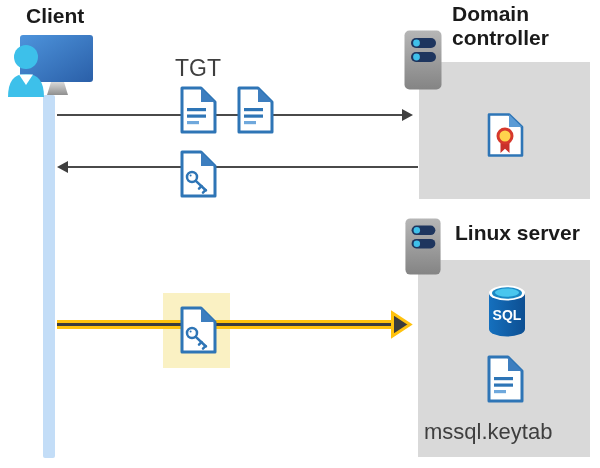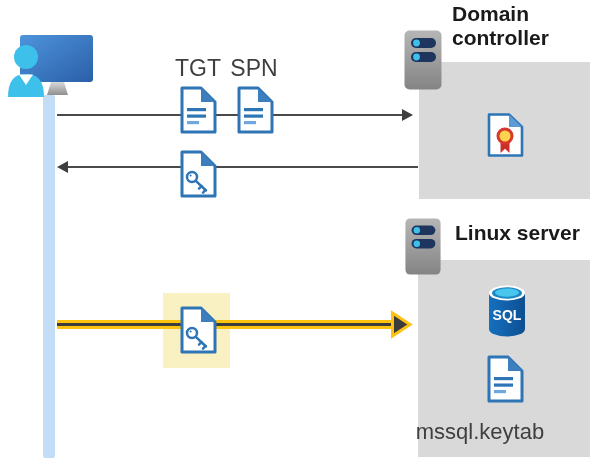"Client" div.abs { html: none -> <div>Client</div> }
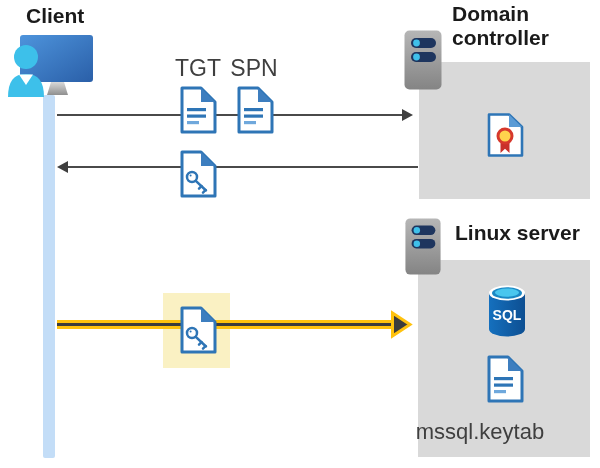"SPN" div.abs { html: <div>SPN</div> -> none }
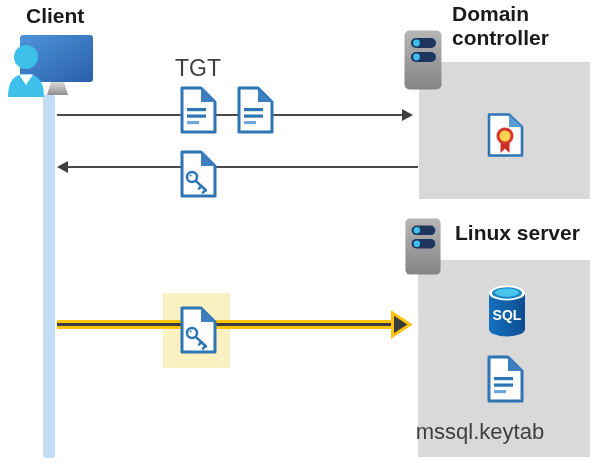"mssql.keytab" .keytab-label { left: 394px -> 424px; text-align: center -> left }
